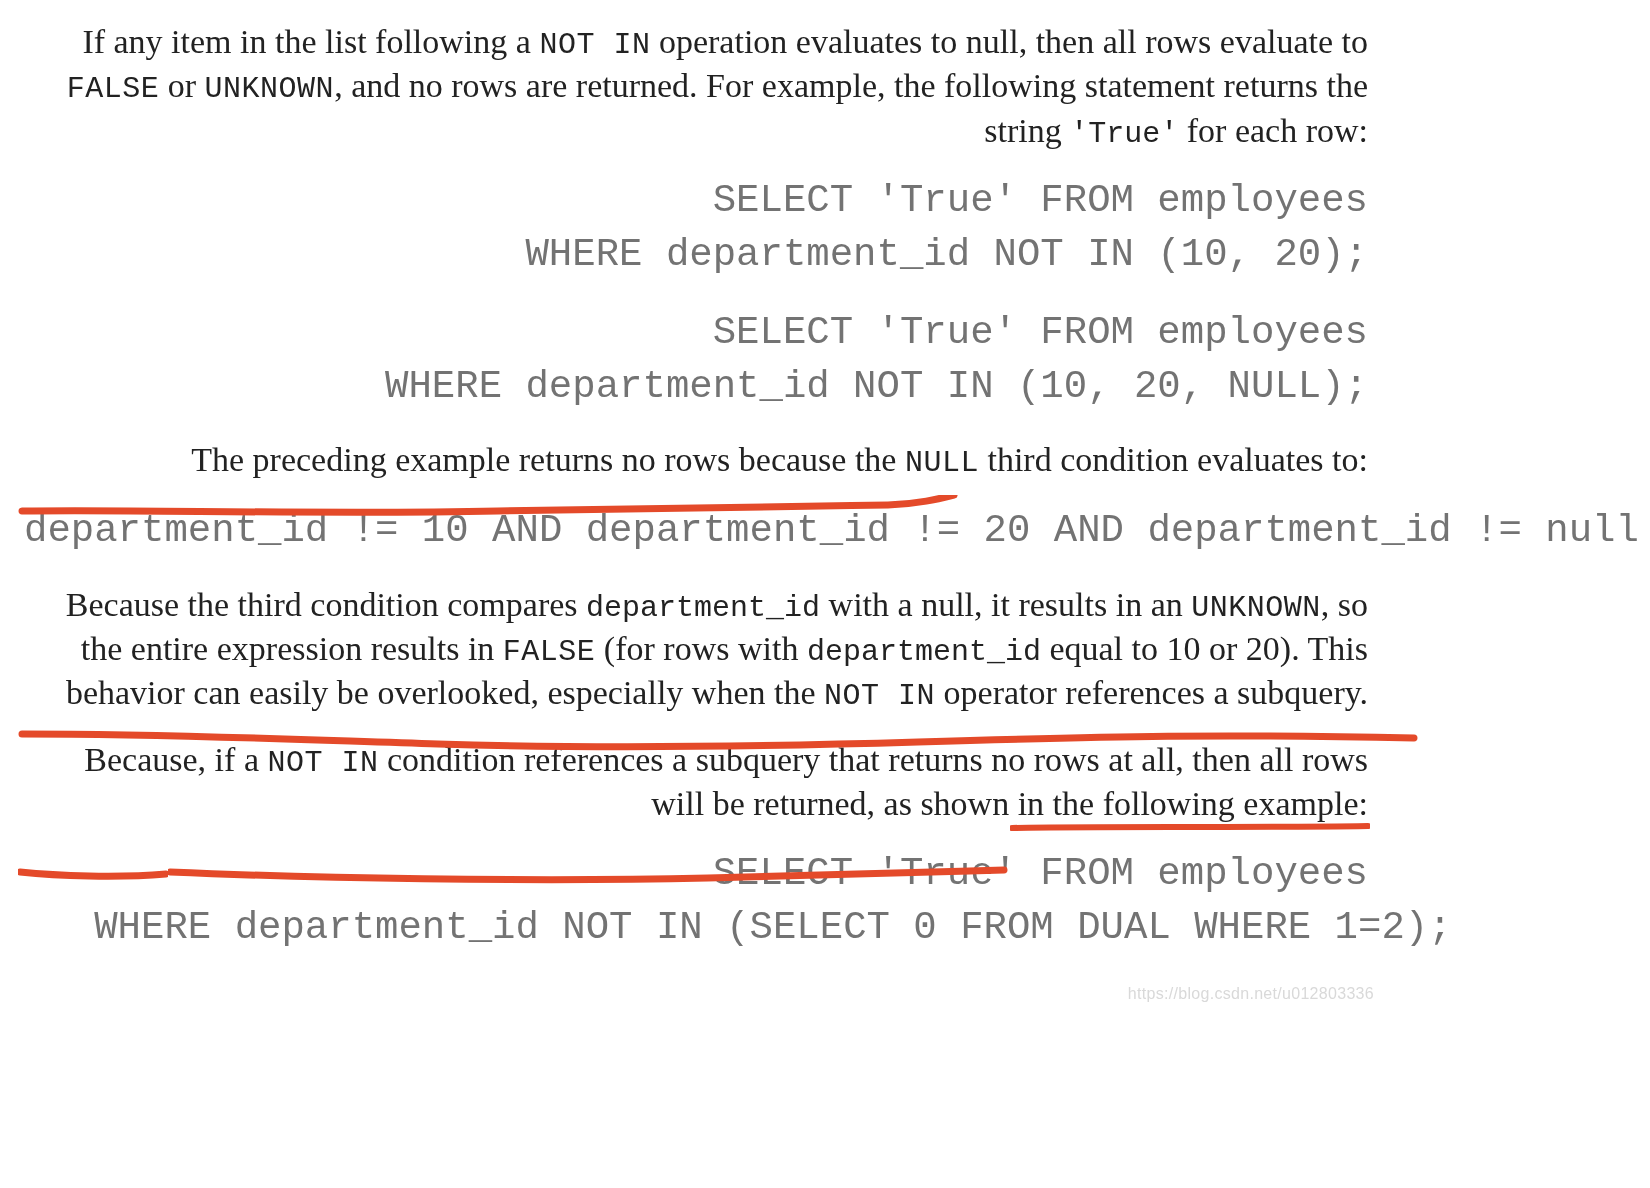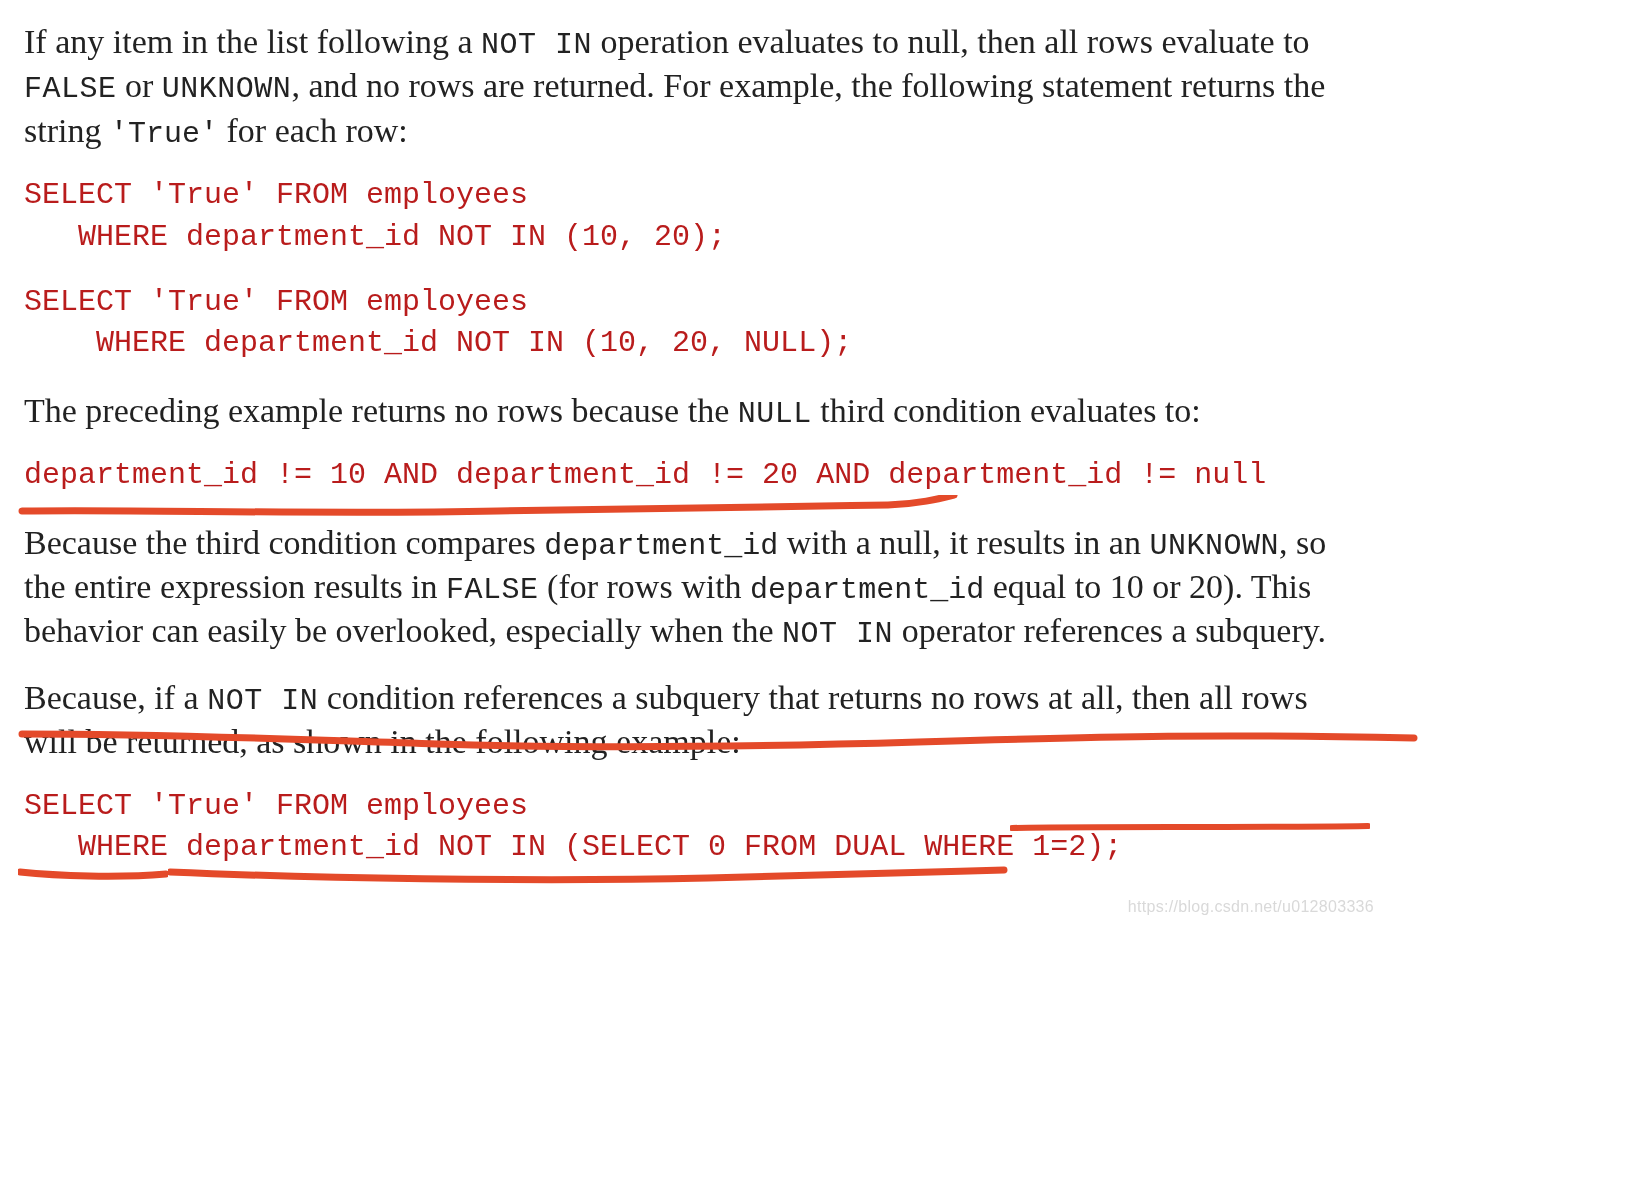"If any item in the" .page { text-align: none -> right }
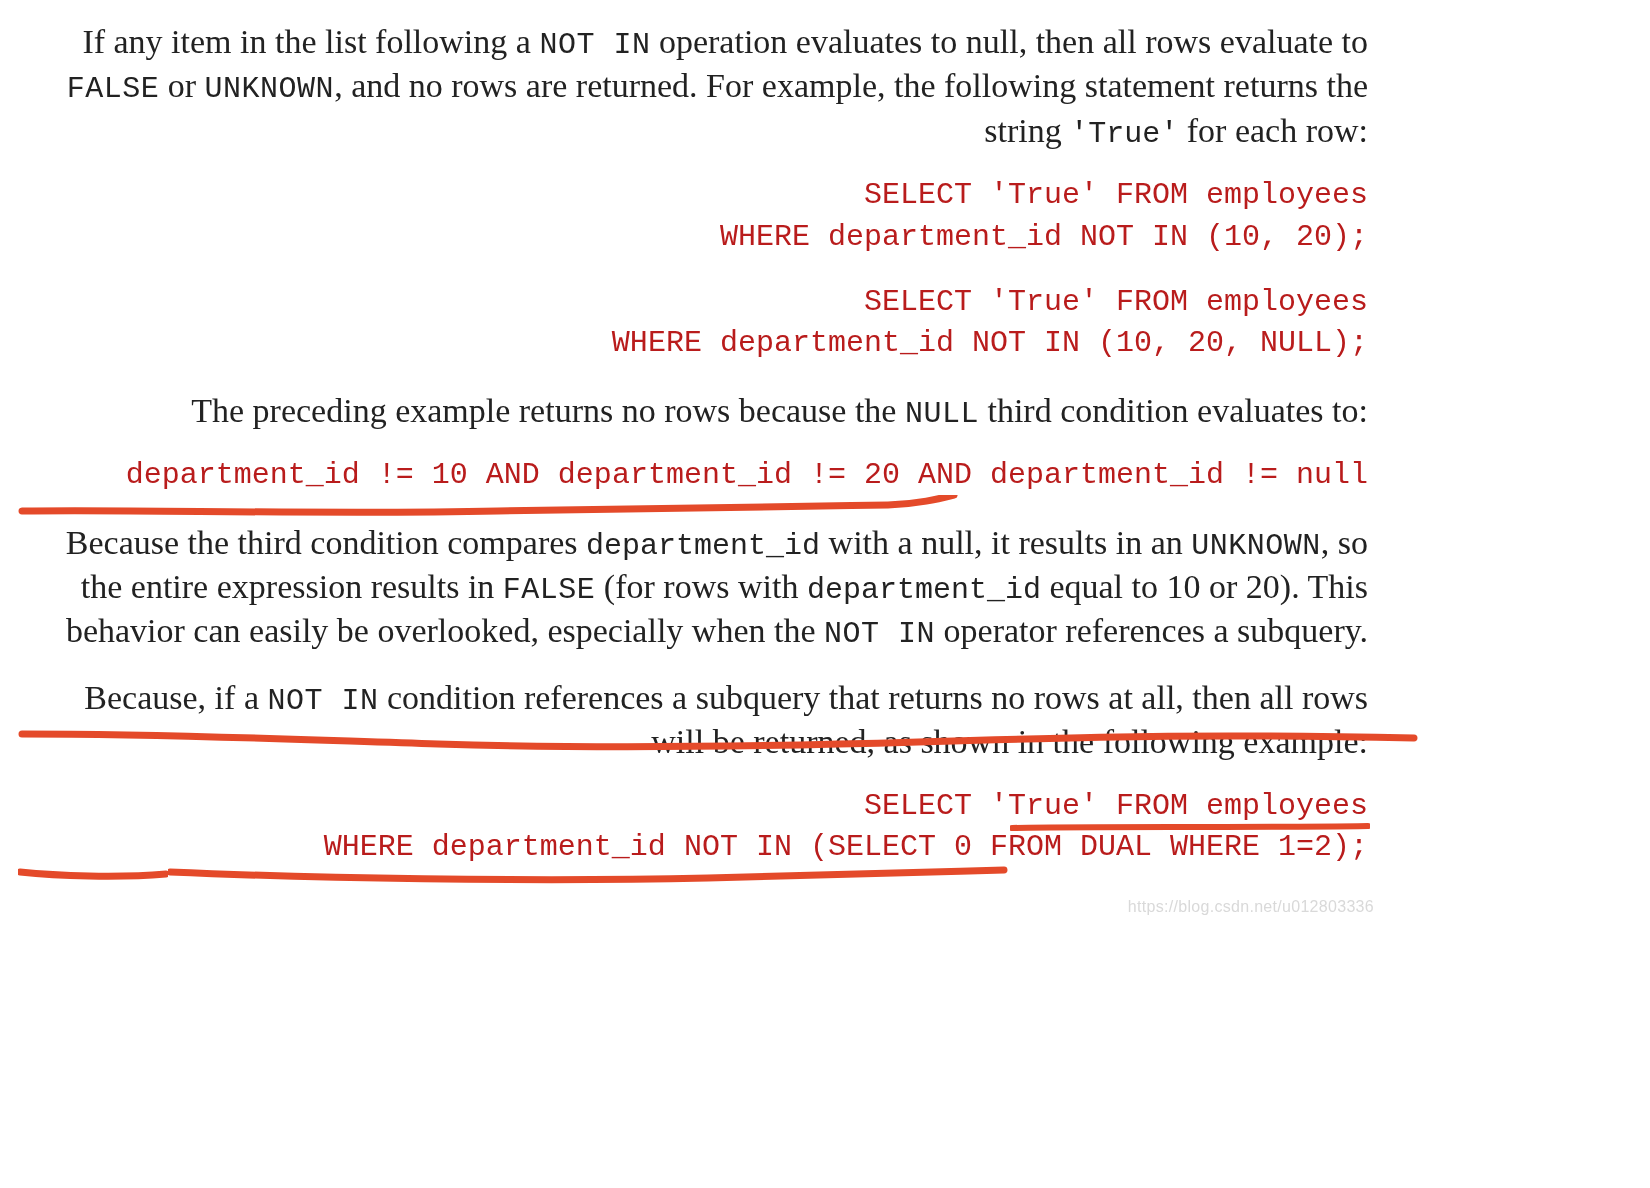"SELECT 'True' FROM employees" pre.codeblock { color: #b91c1c -> #737373; font-size: 30px -> 39px }
